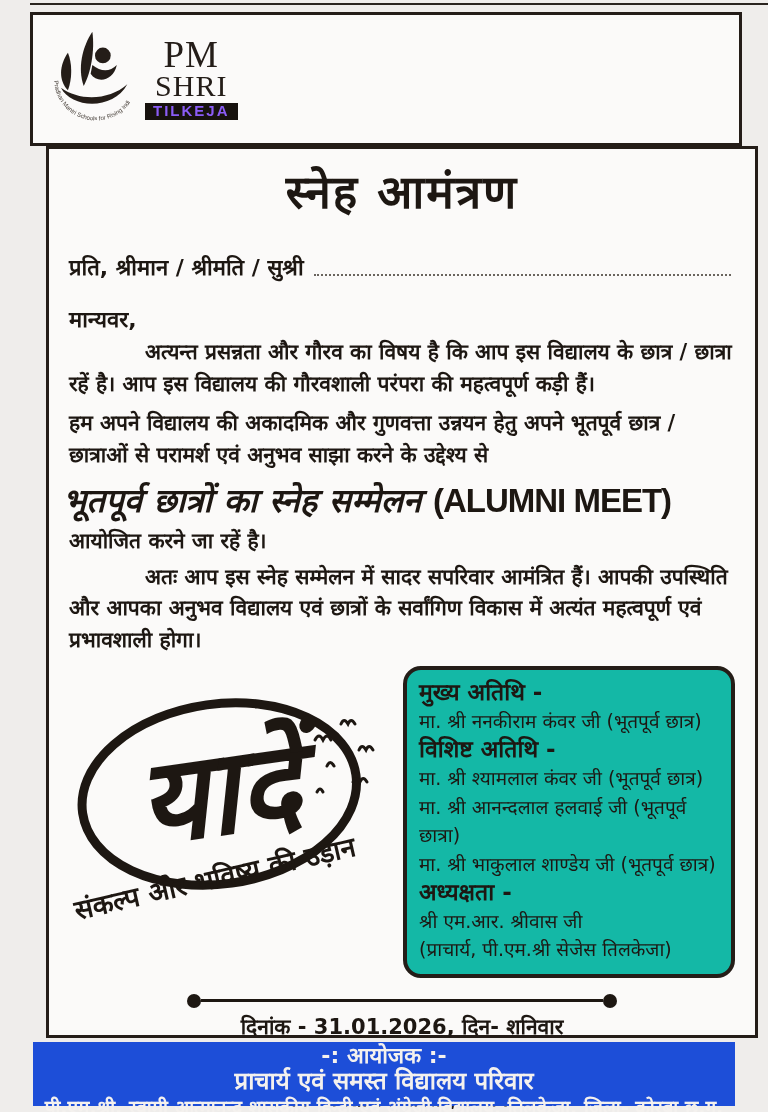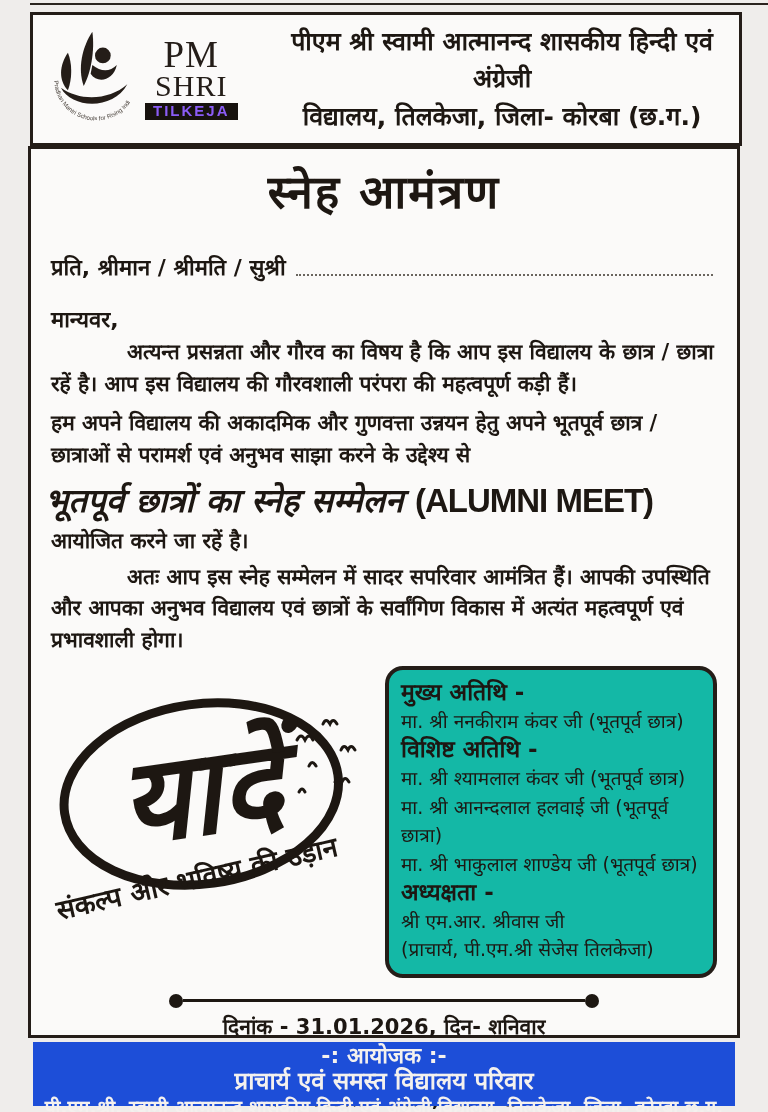"पीएम श्री स्वामी आत्मानन्द शासकीय" div.school-name { html: <div> <div>पीएम श्री स्वामी आत्मानन्द शासकीय हिन्दी एवं अंग्रेजी</div> <div>विद्यालय, तिलकेजा, जिला- कोरबा (छ.ग.)</div> </div> -> none }
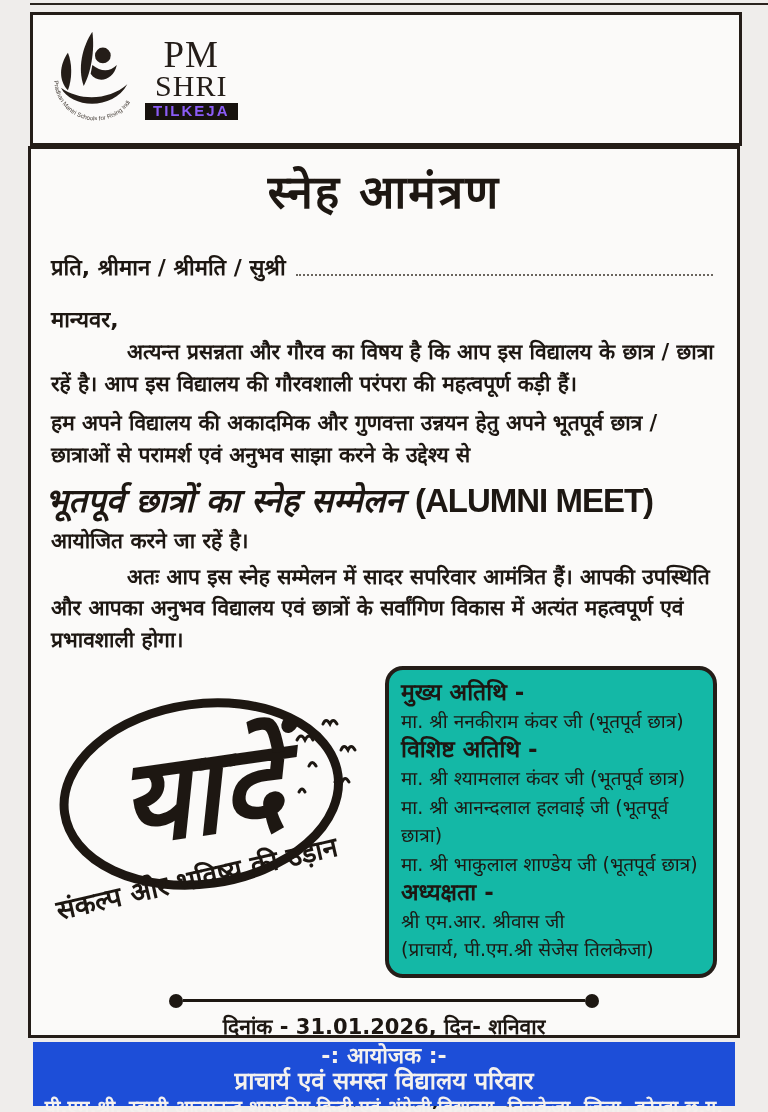"स्नेह आमंत्रण" .main-box { left: 28px -> 46px }
